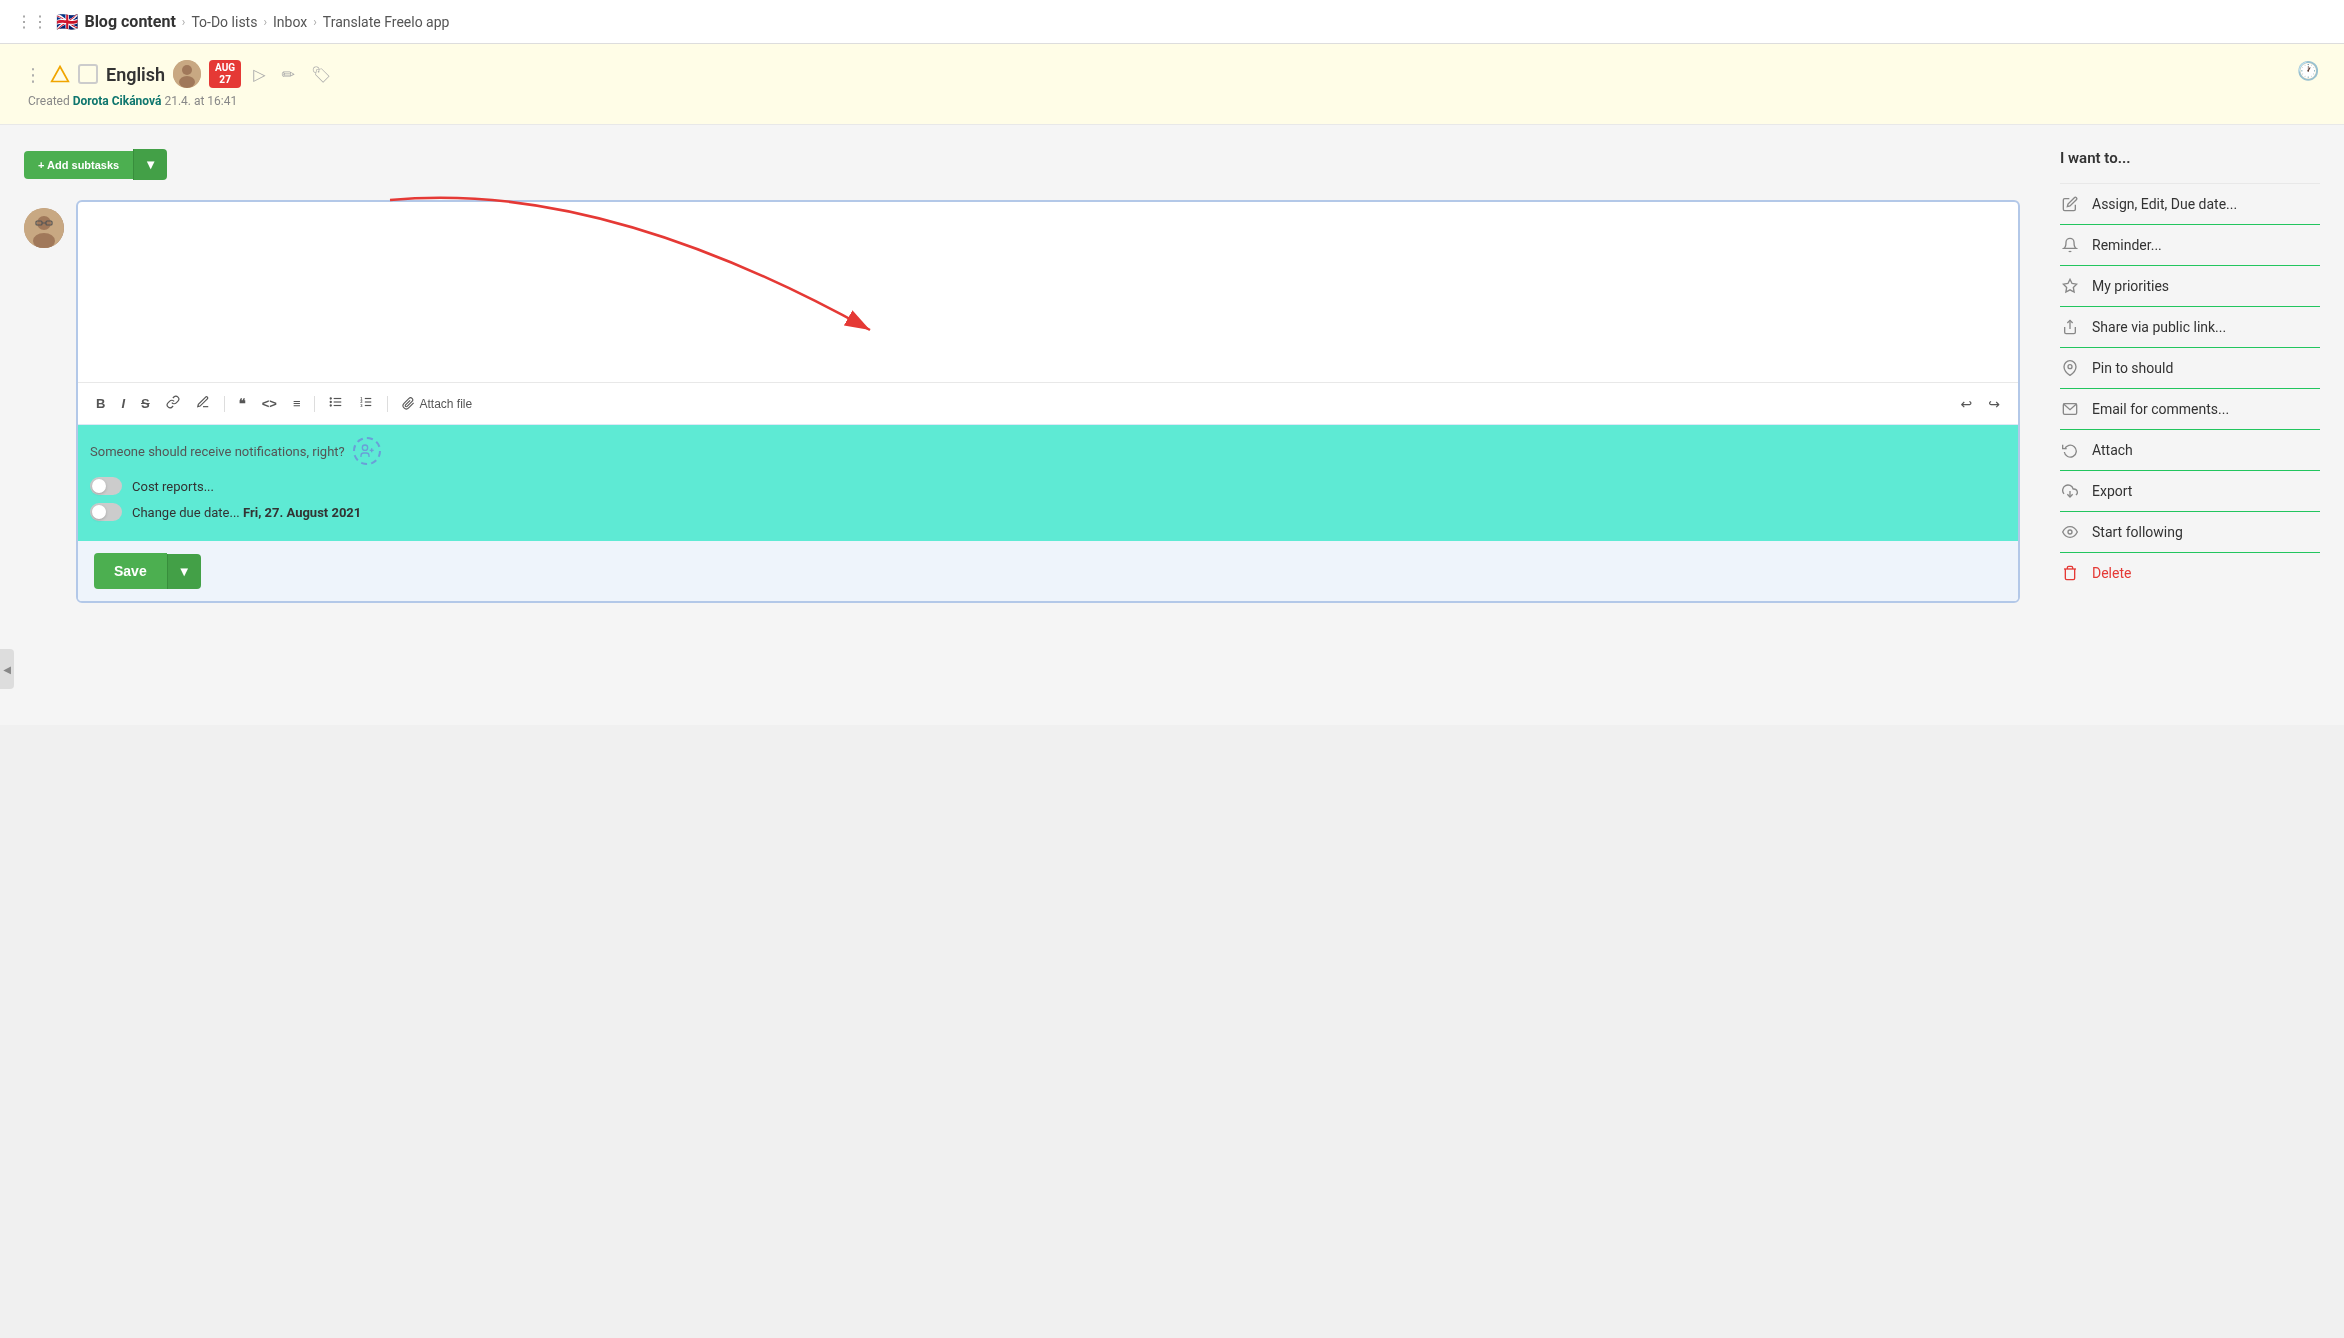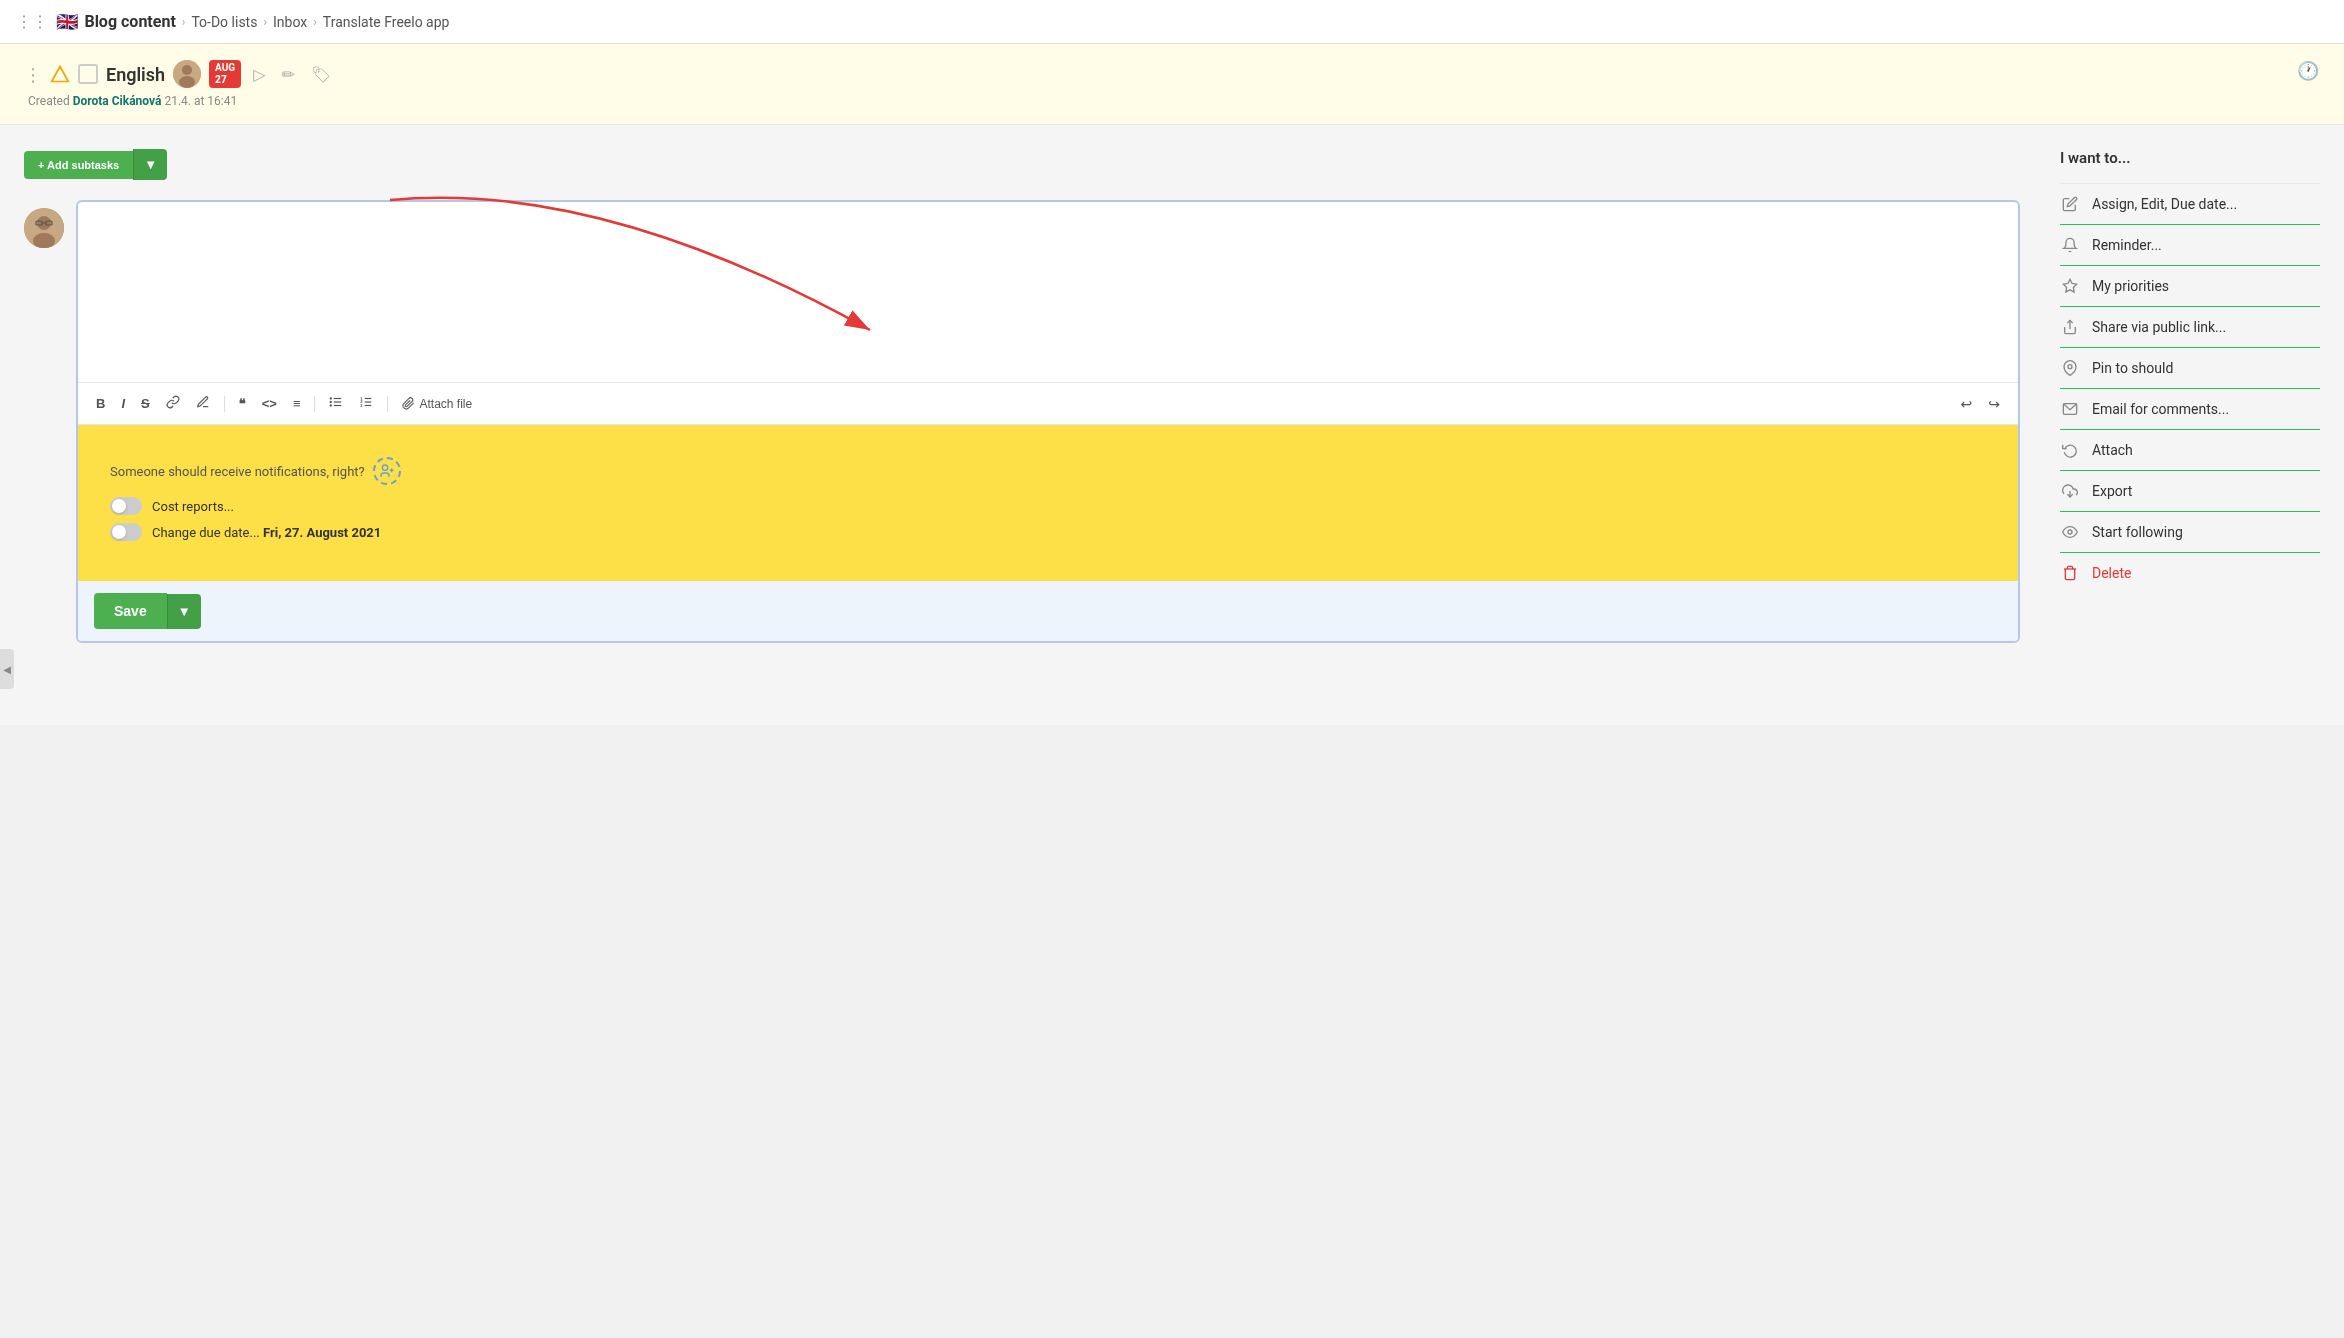"AUG" .due-badge { align-items: flex-start -> center }
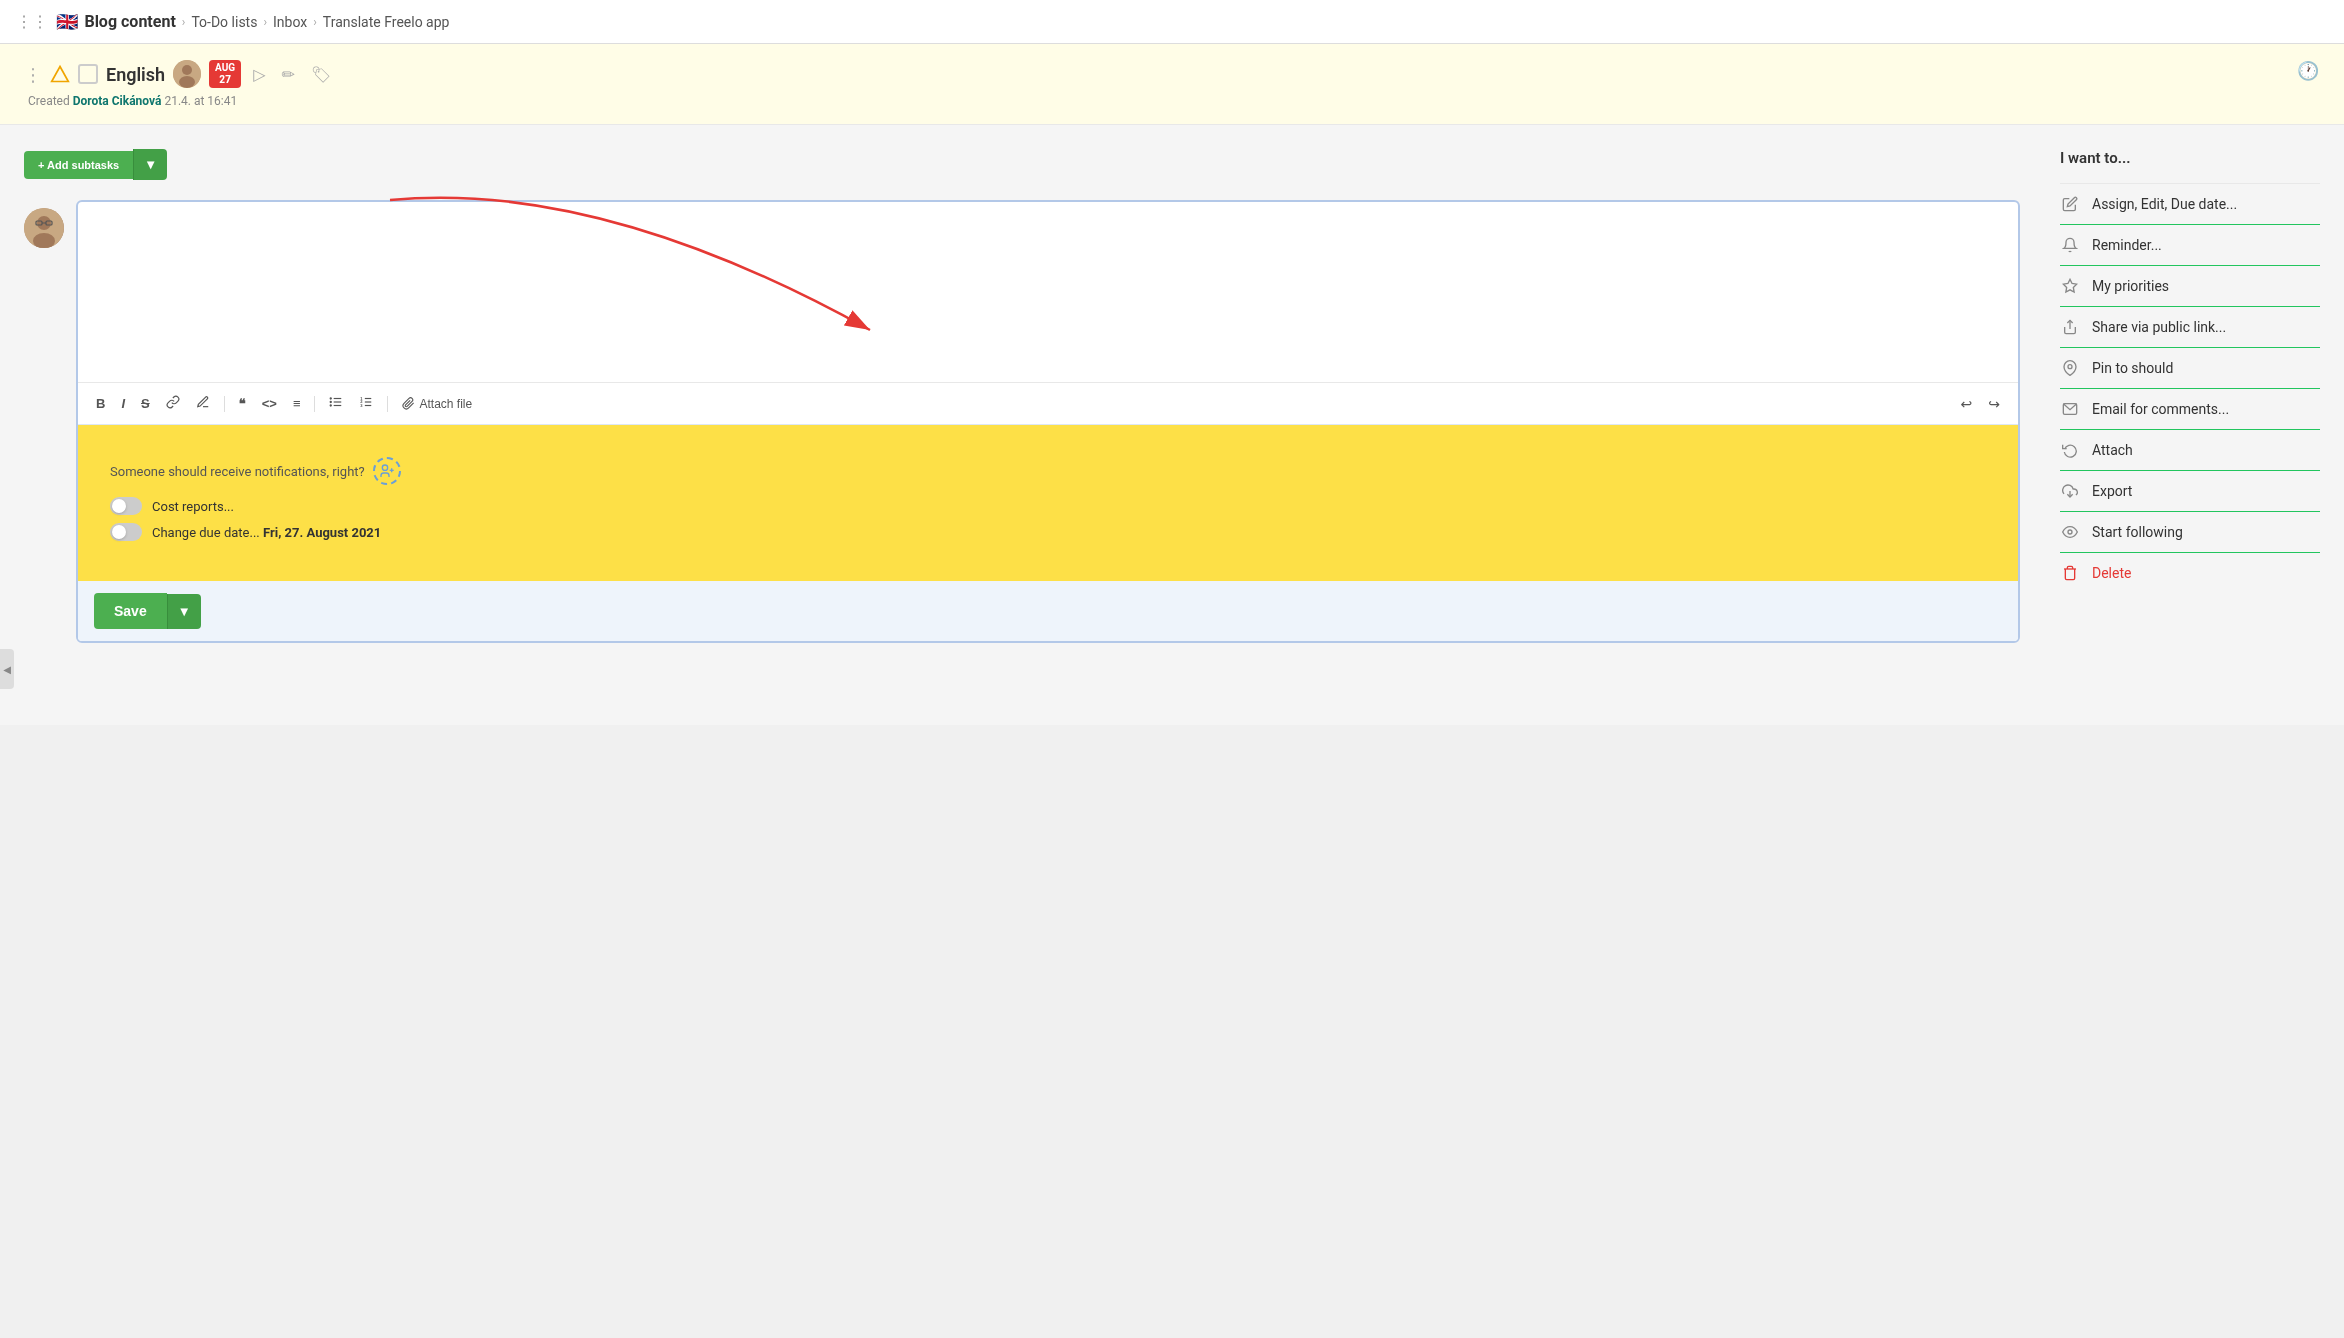"Someone should receive notifications," .notification-section { background: #fde047 -> #5eead4; padding: 32px -> 12px }
